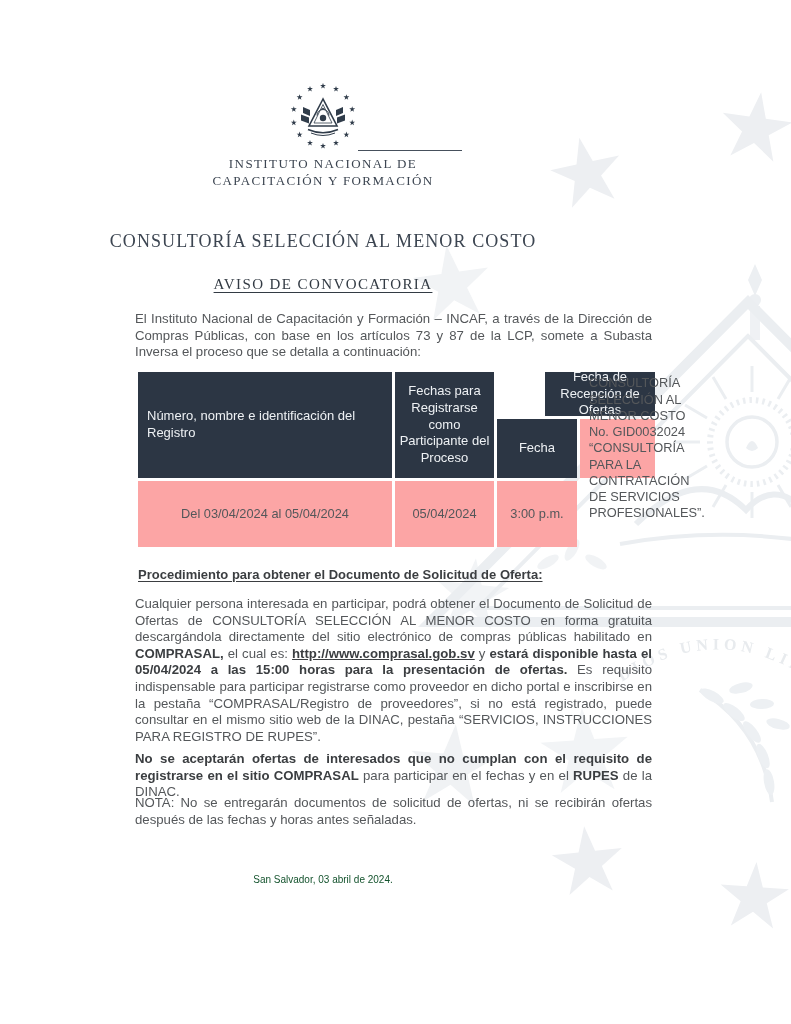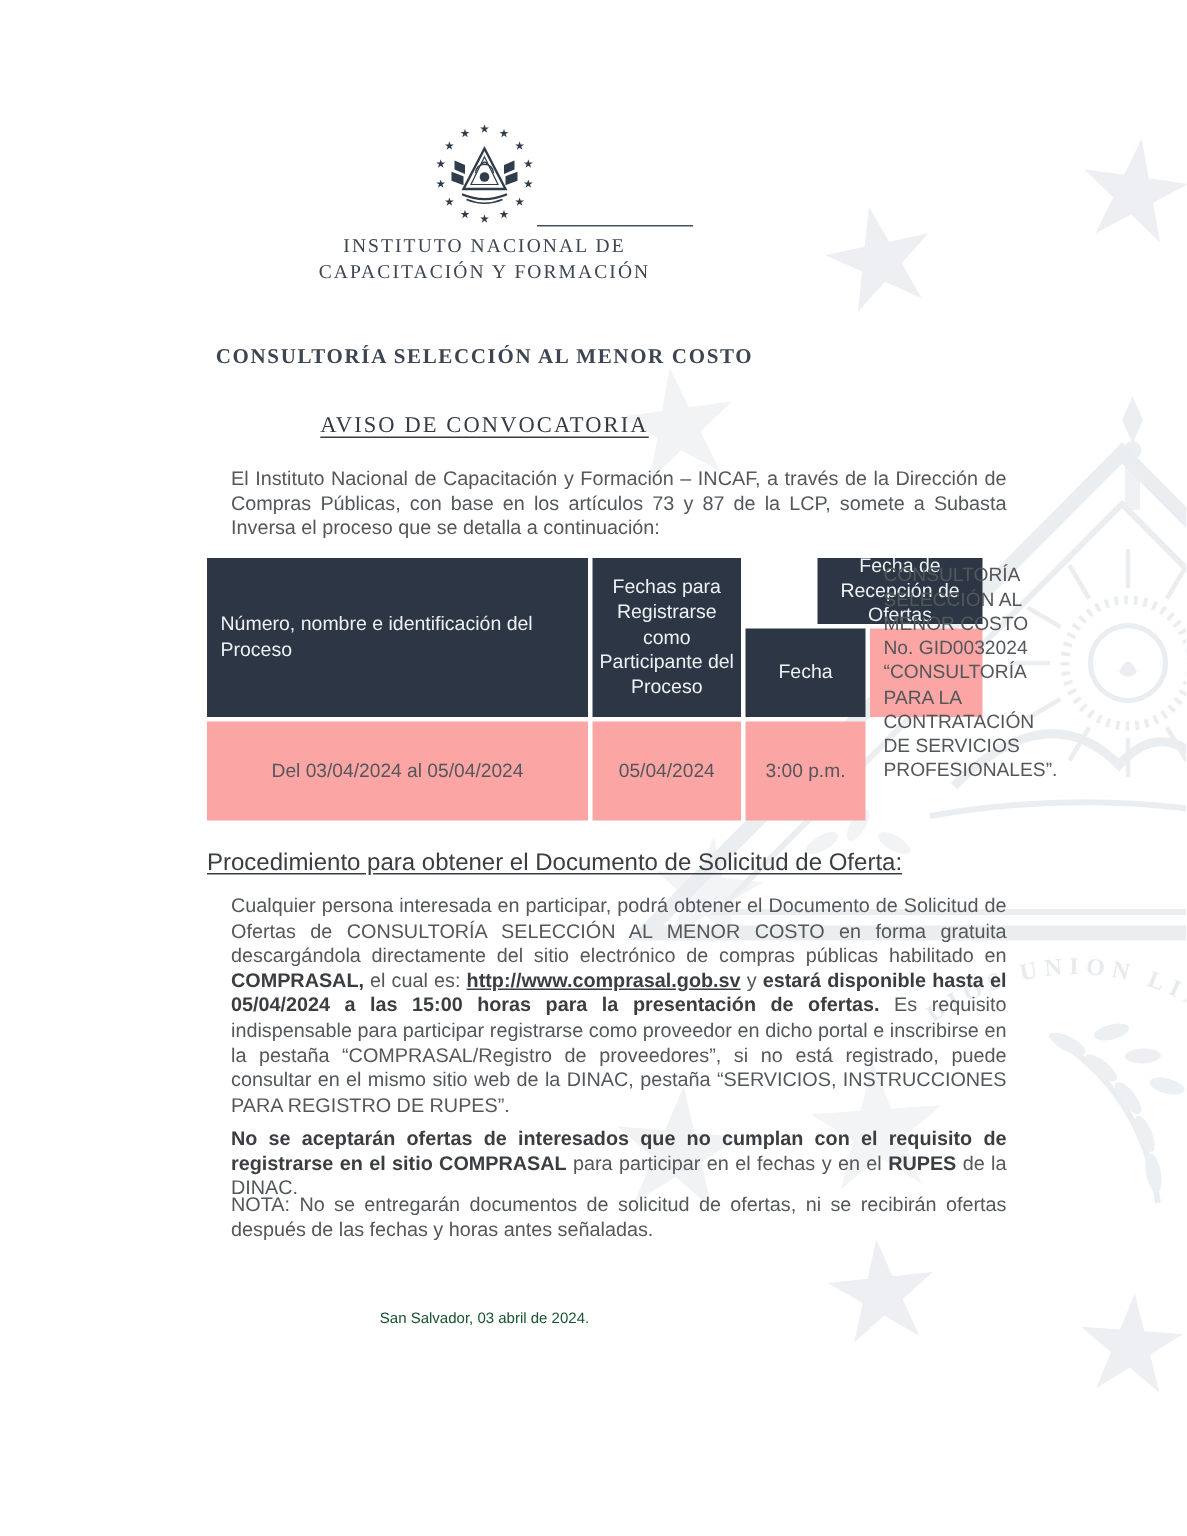"CONSULTORÍA SELECCIÓN AL MENOR COSTO" .doc-type { font-size: 14px -> 18px; font-weight: bold -> none }
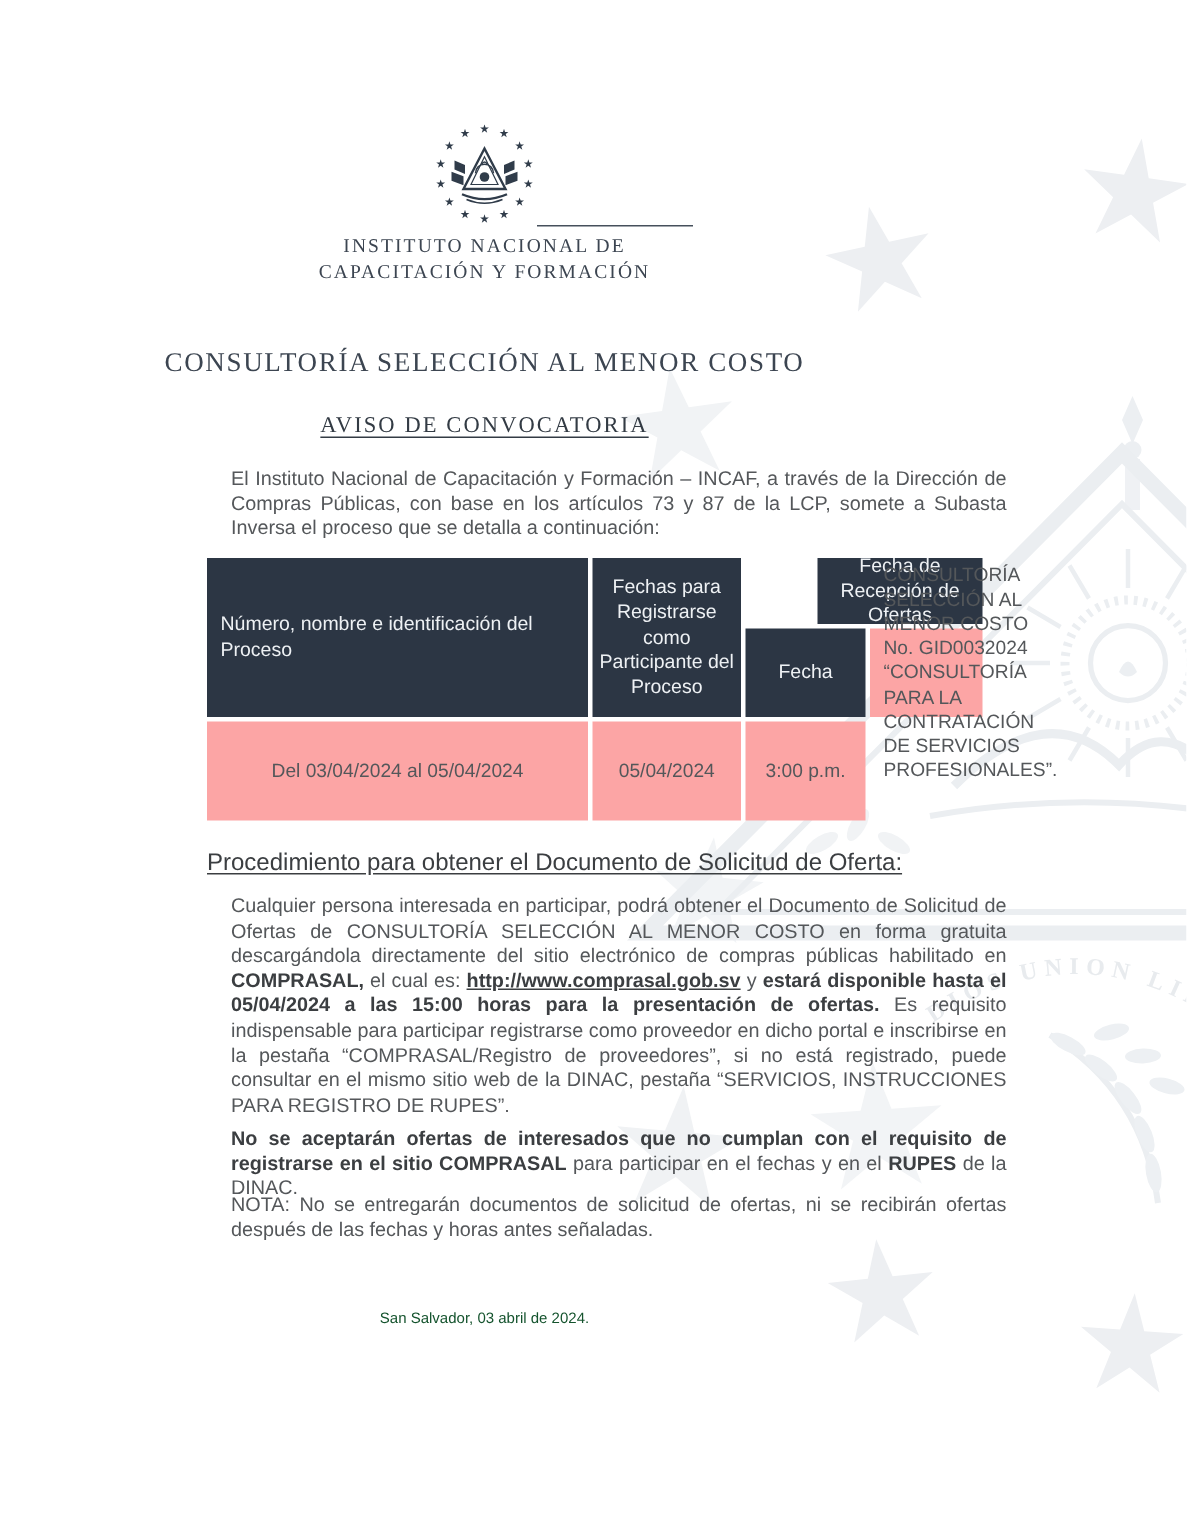"El Instituto Nacional de Capacitación" .para { left: 154px -> 135px }
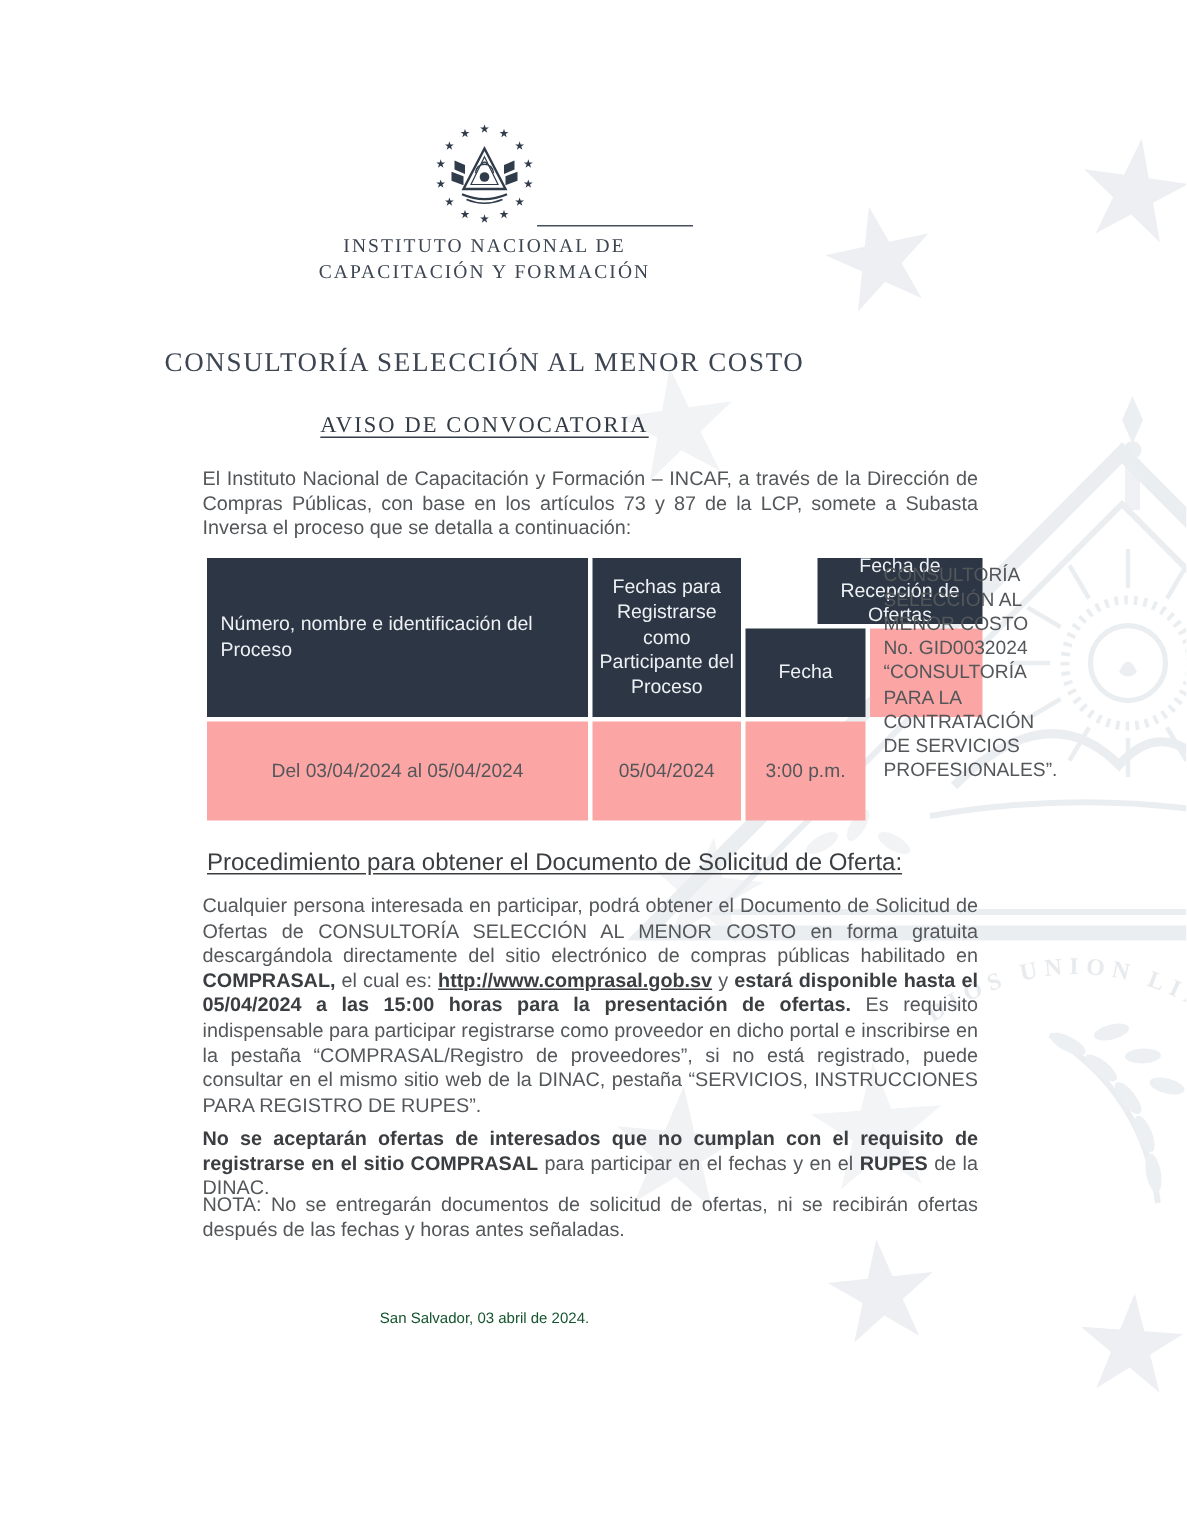"Número, nombre e identificación del" div.th { text: Proceso -> Registro }
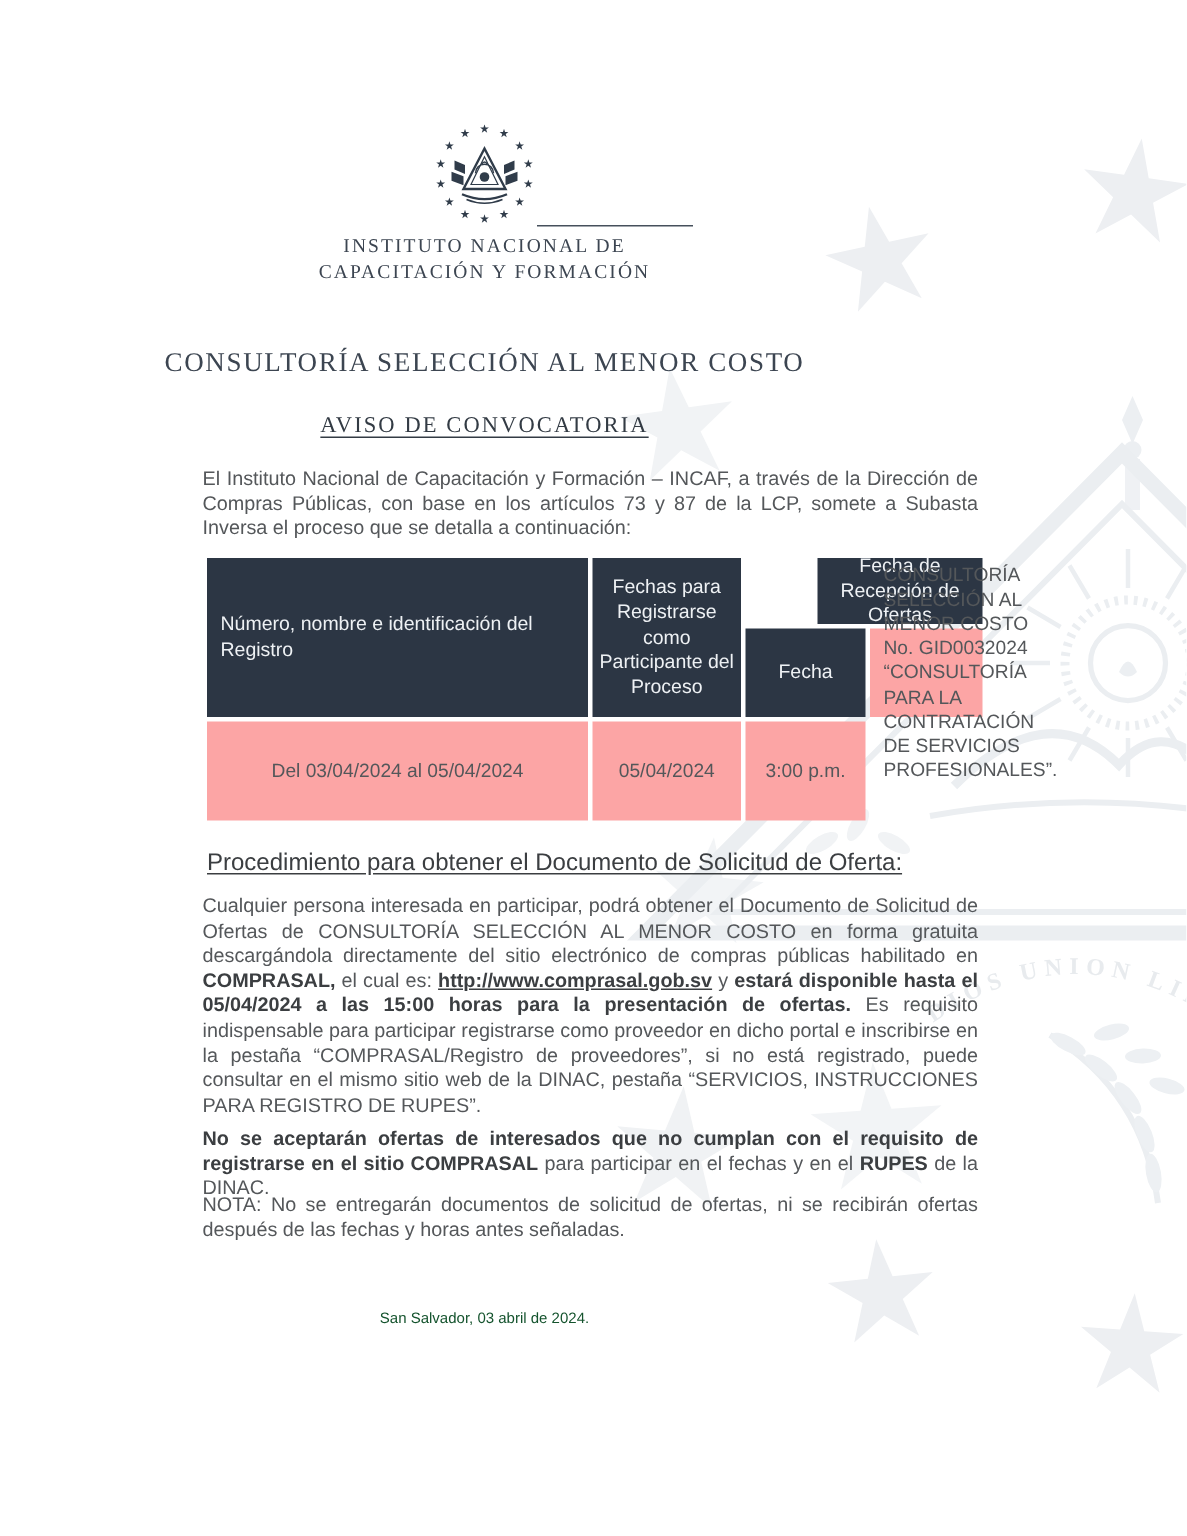"Procedimiento para obtener el Documento" .proc-heading { font-size: 16px -> 13px; font-weight: normal -> bold }
